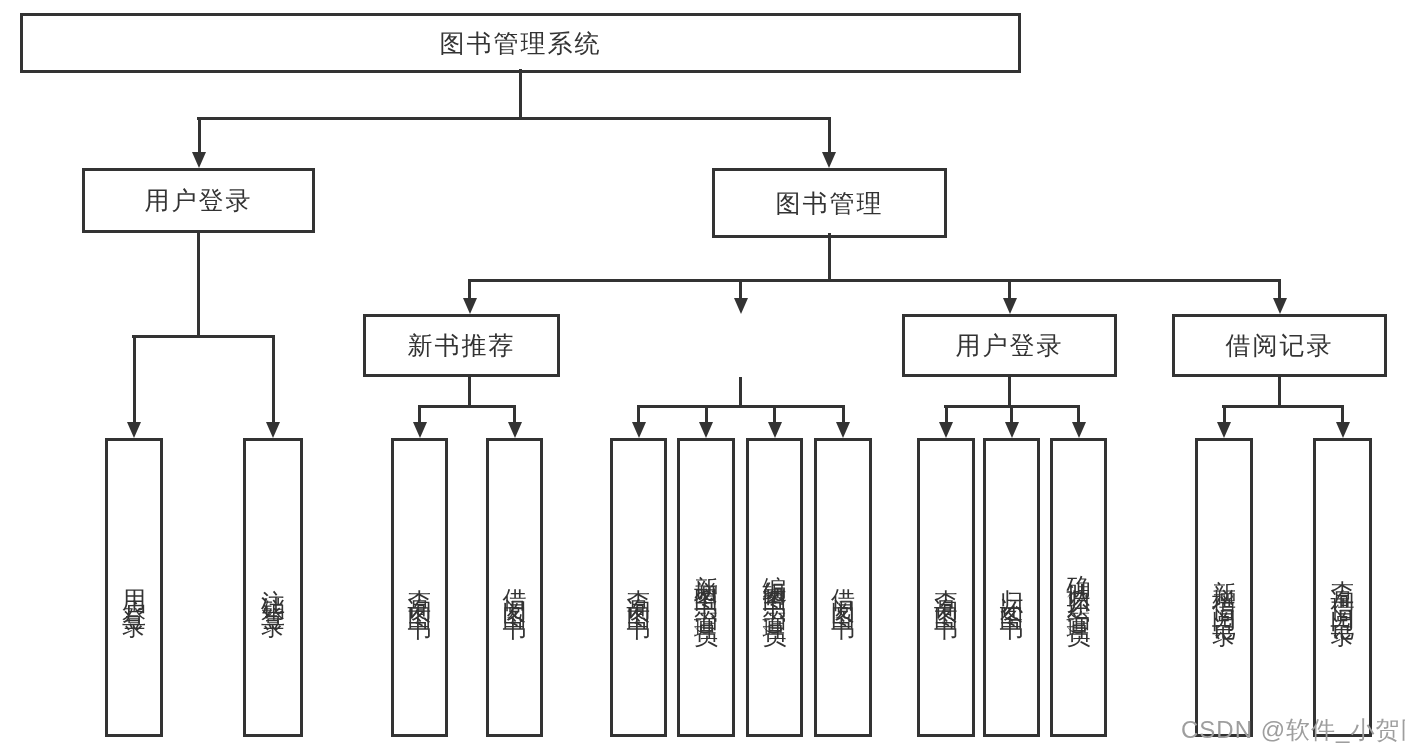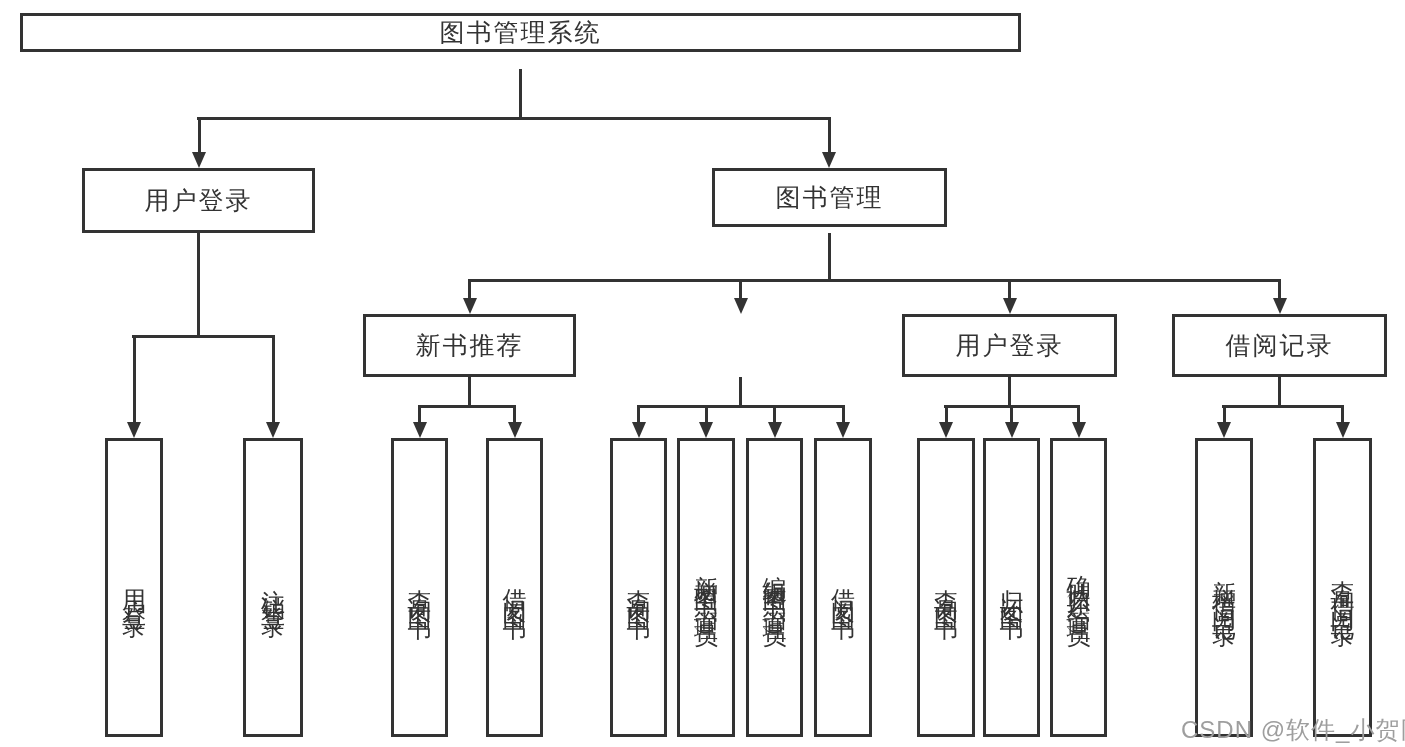"图书管理系统" div.box { height: 39px -> 60px }
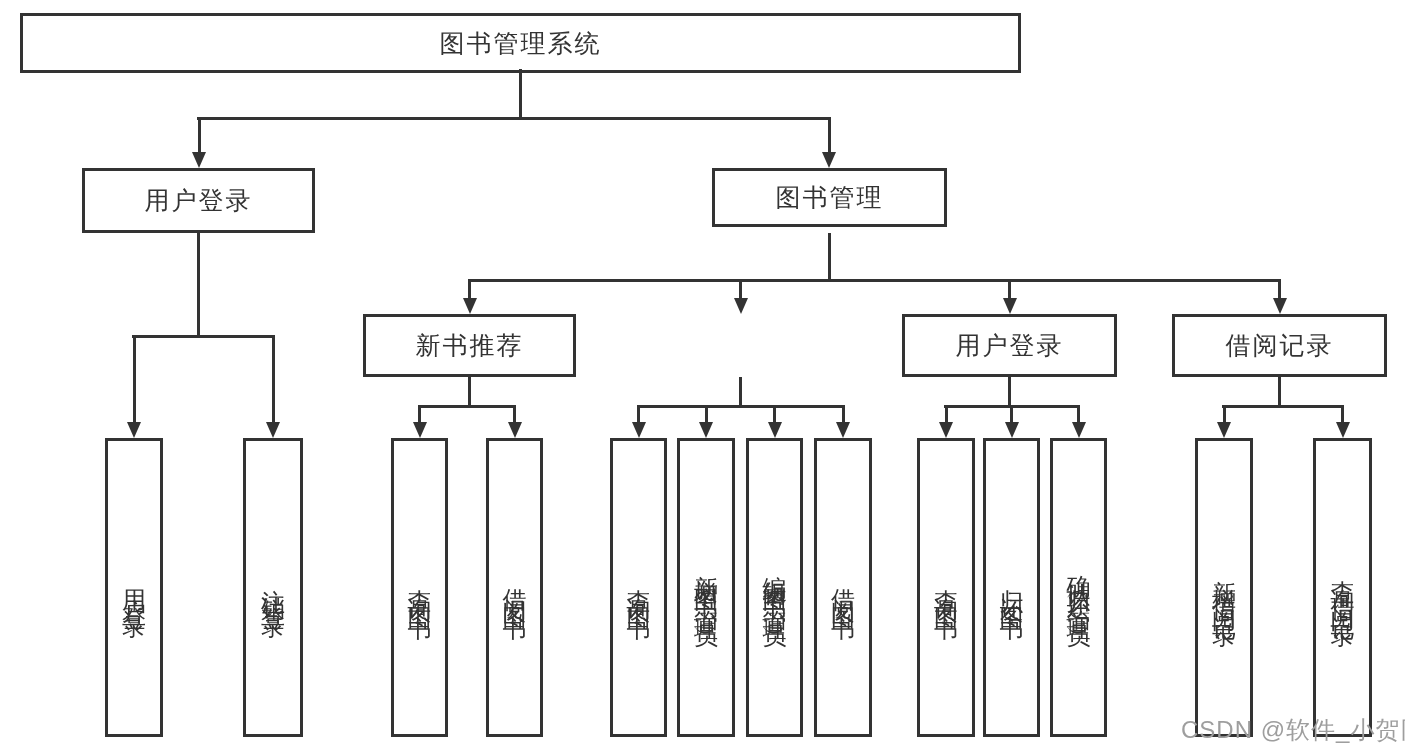"图书管理" div.box { height: 59px -> 70px }
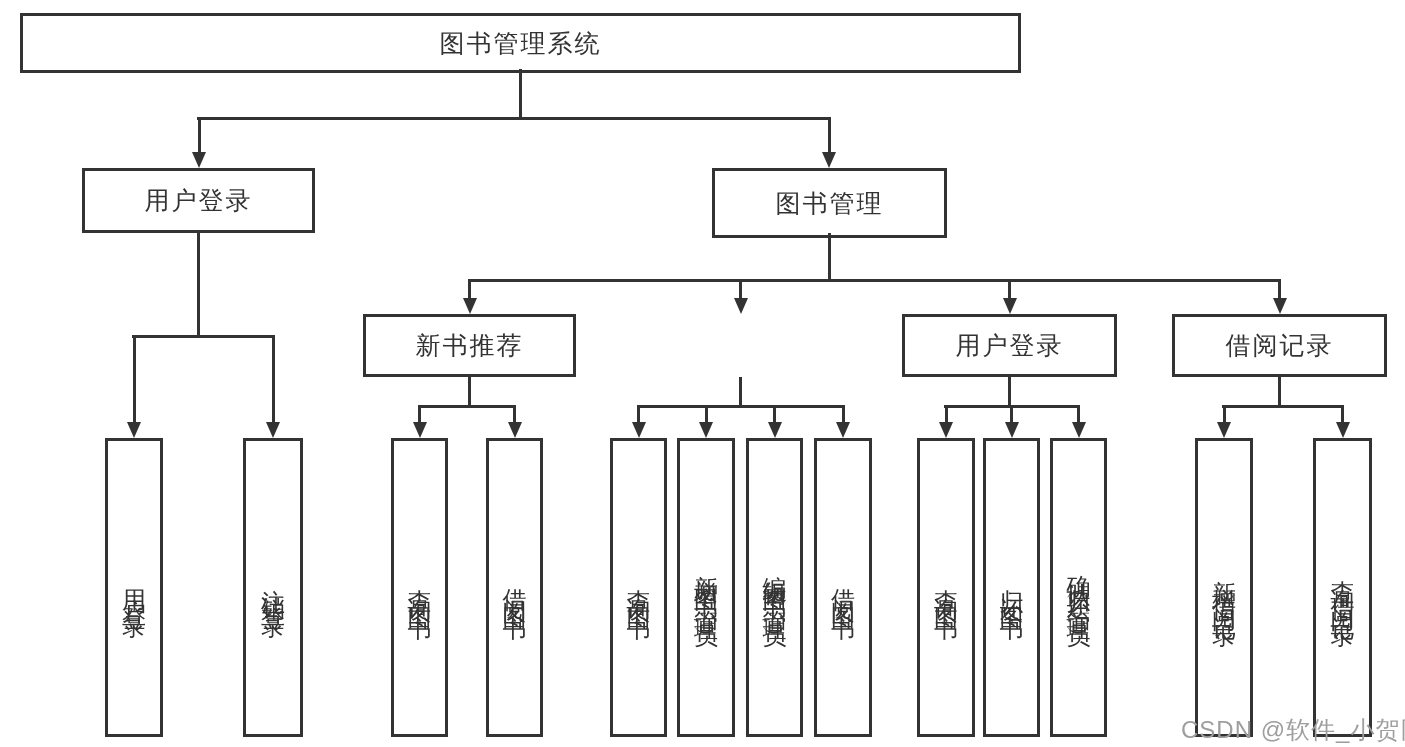"新书推荐" div.box { width: 213px -> 197px }
